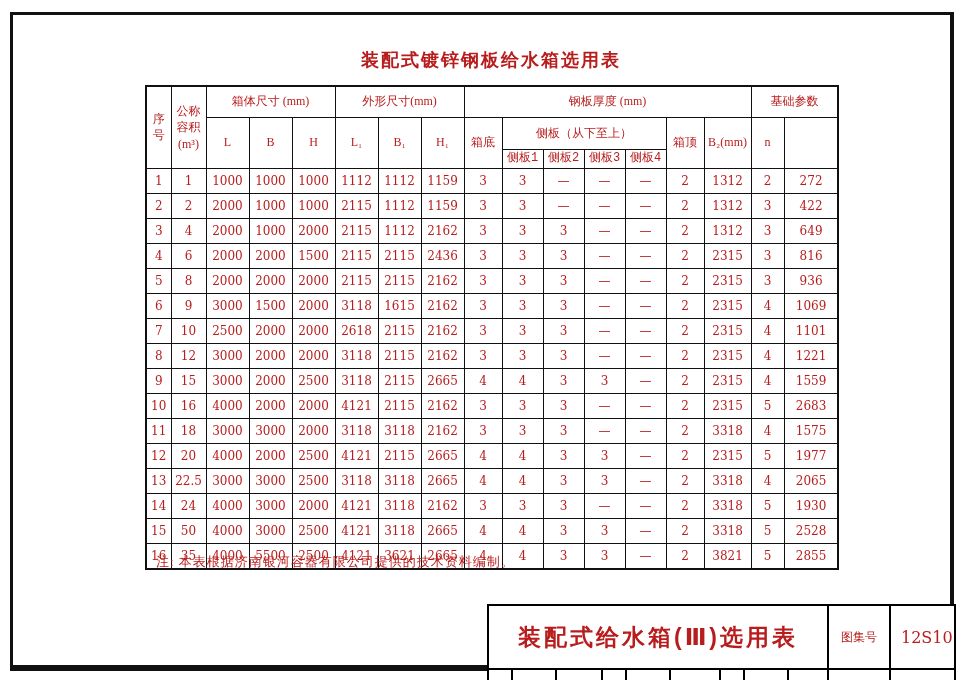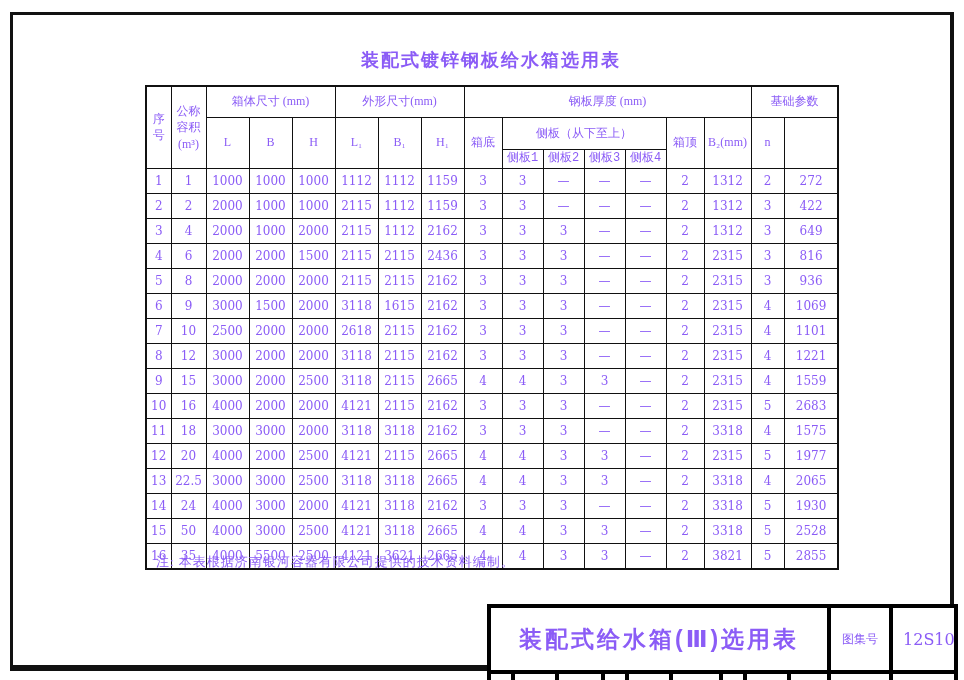"装配式镀锌钢板给水箱选用表" .page { color: #8b5cf6 -> #b91c1c }
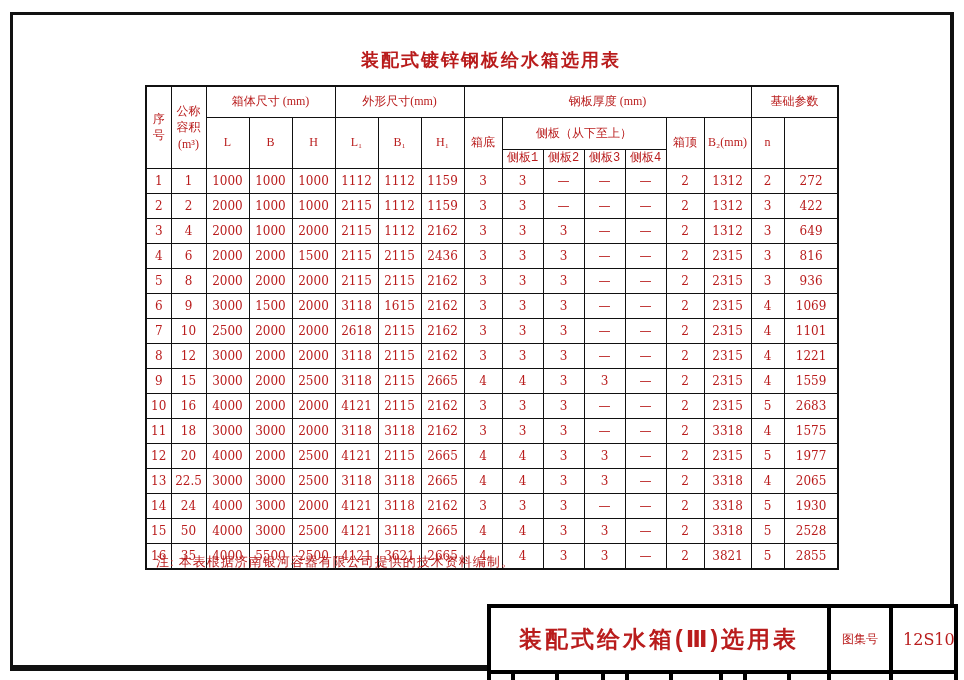"装配式给水箱(Ⅲ)选用表" table.tblock td { border: 4px solid #000000 -> 2px solid #000000 }
